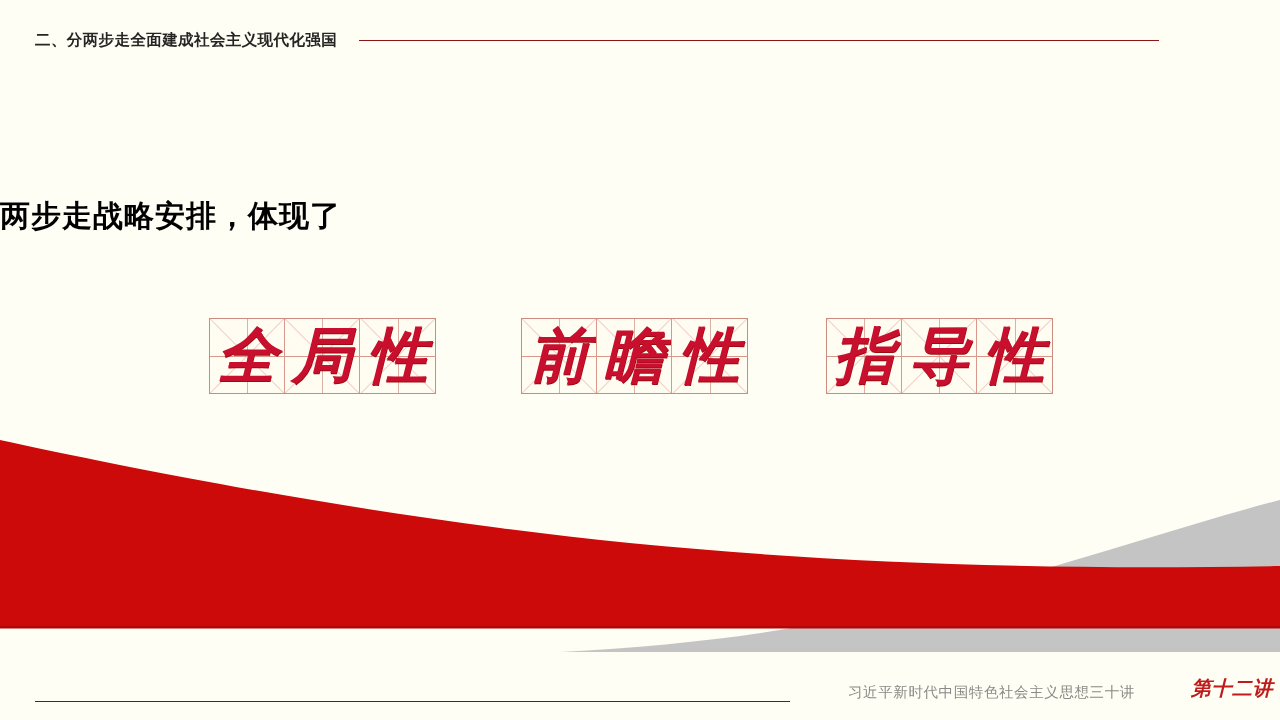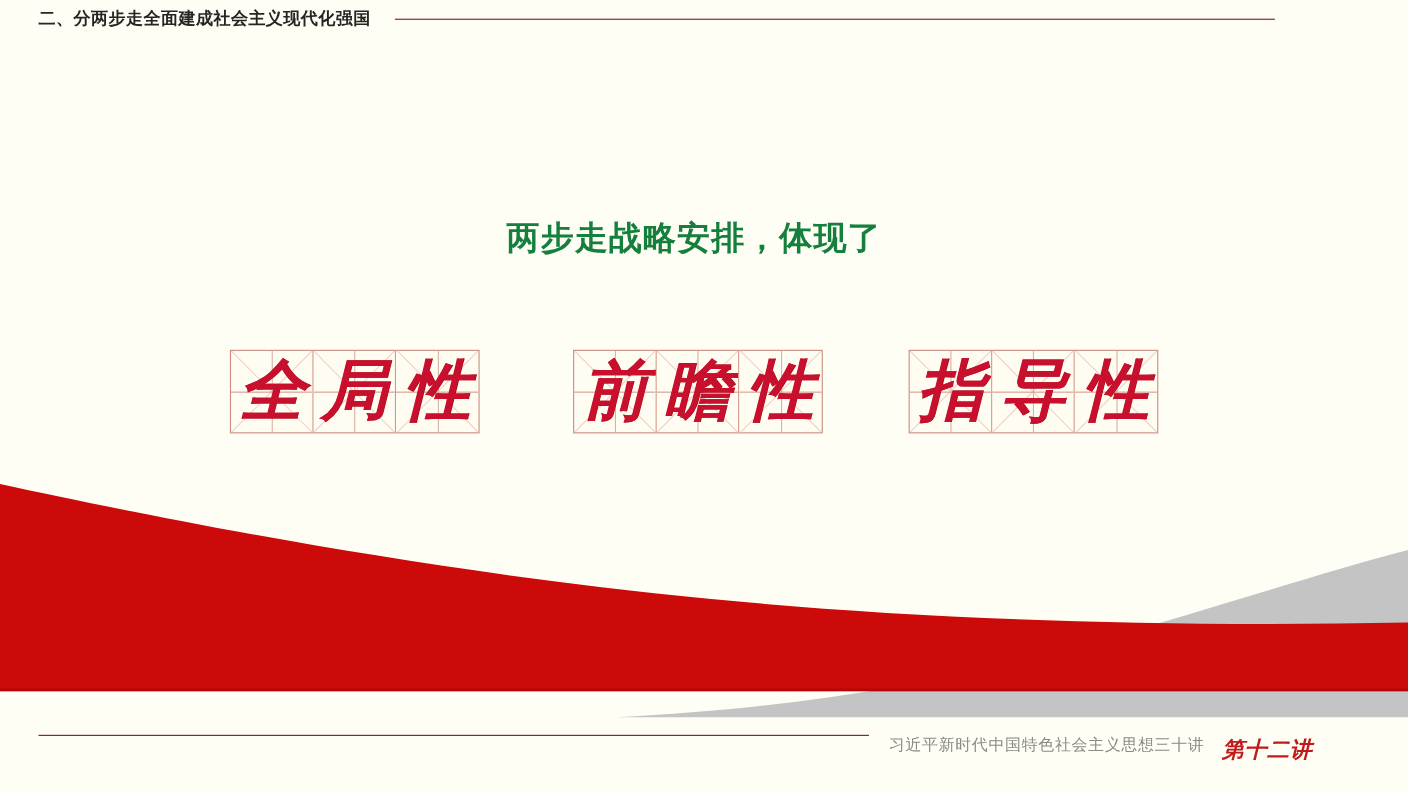"二、分两步走全面建成社会主义现代化强国" #header { top: 2px -> 25px }
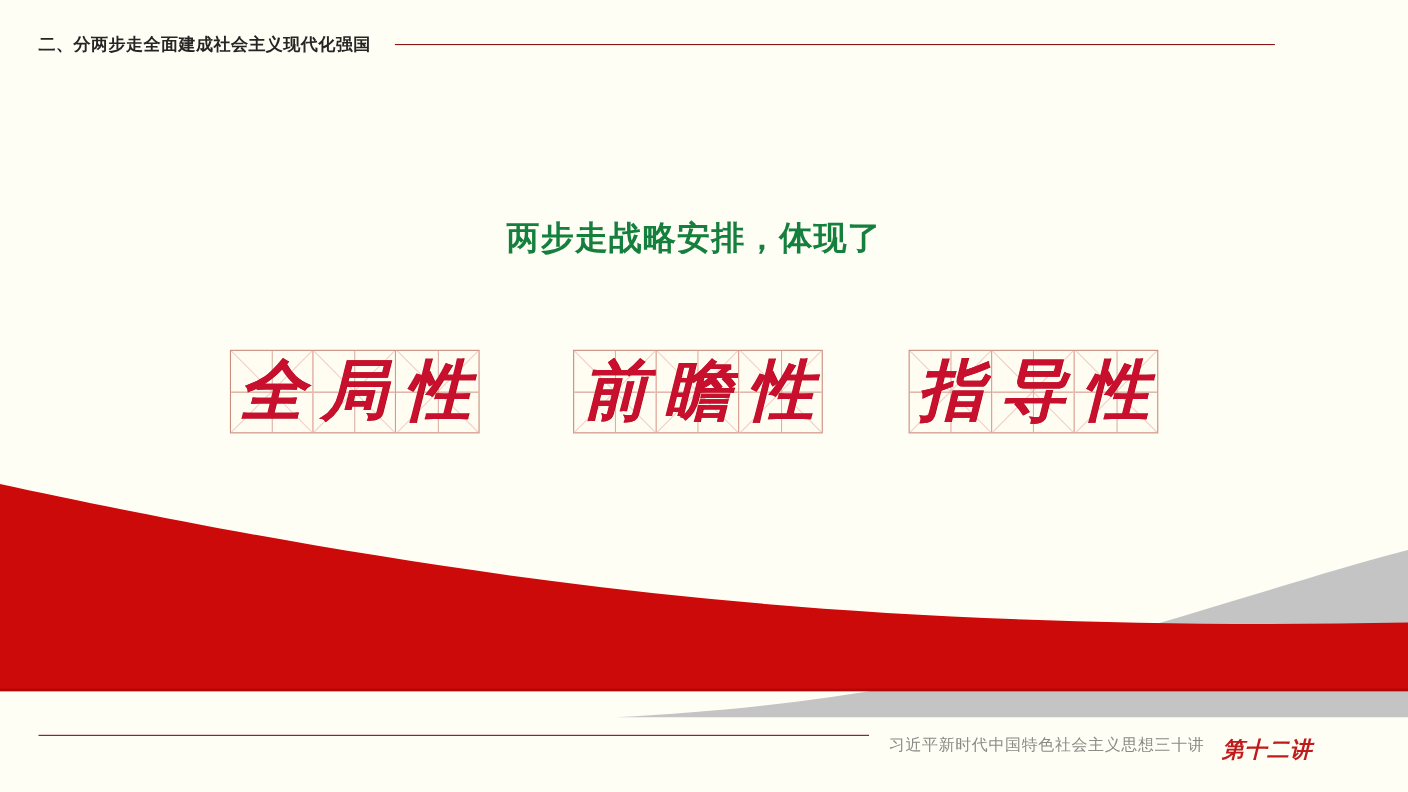"两步走战略安排，体现了" #headline { color: #15803d -> #000000; text-align: center -> none }
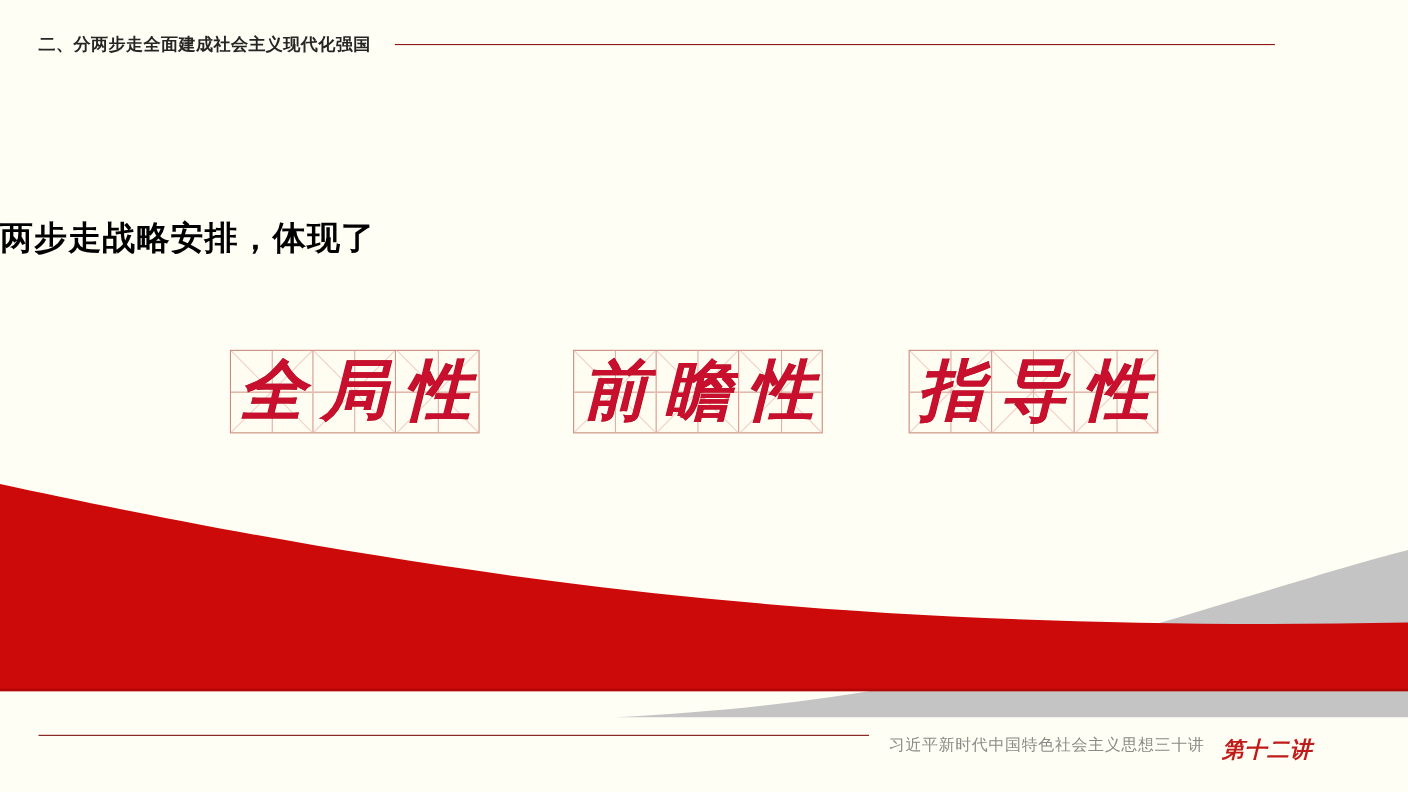"习近平新时代中国特色社会主义思想三十讲" #footer { align-items: flex-start -> flex-end; gap: none -> 40px }
